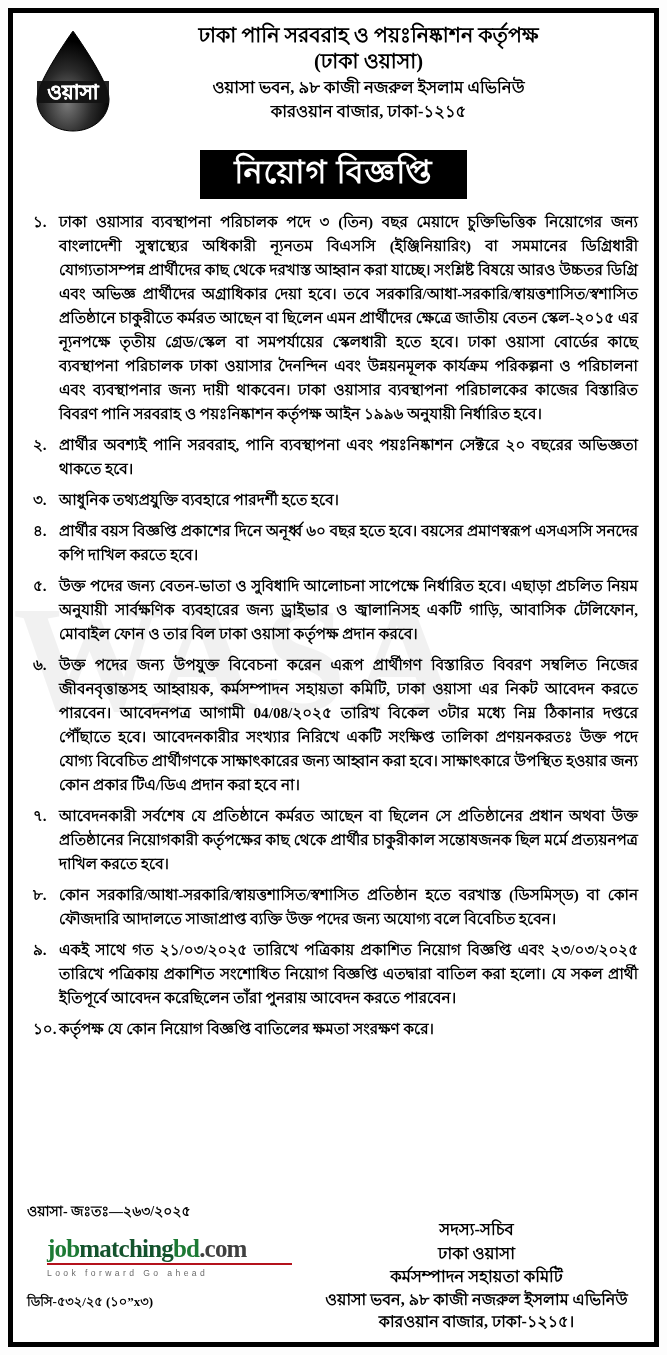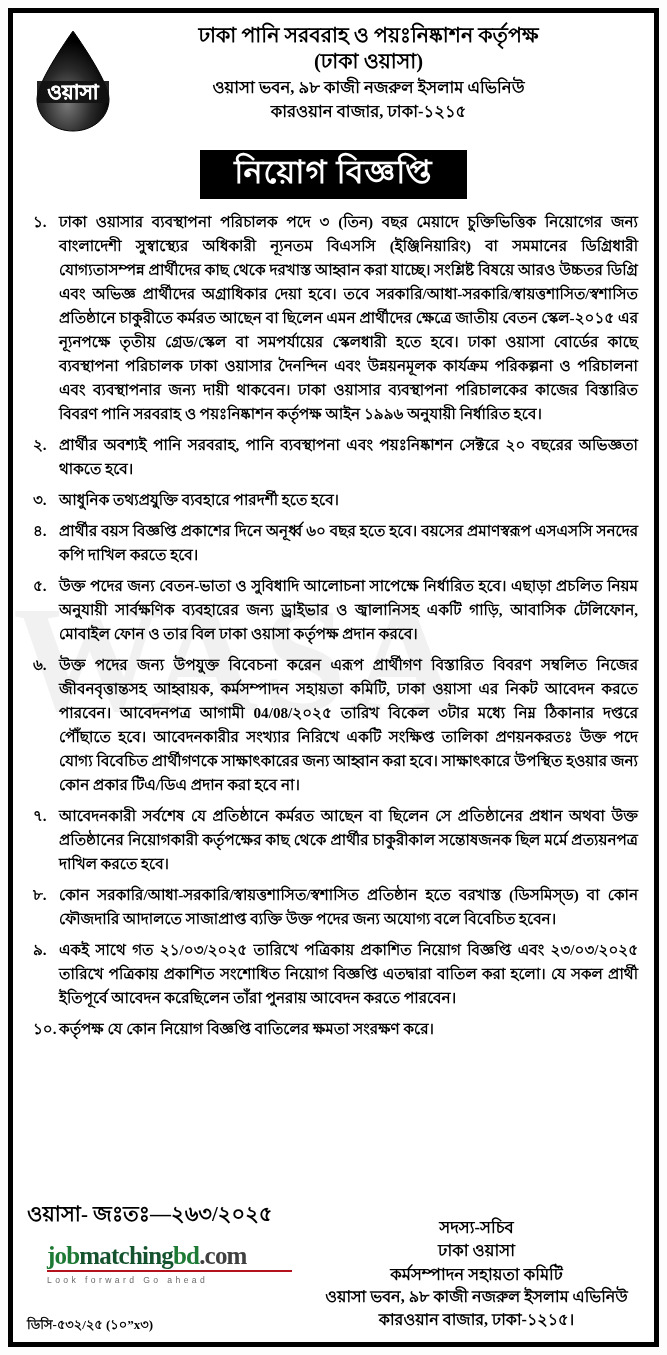"ওয়াসা- জঃতঃ—২৬৩/২০২৫" .memo-no { font-size: 21px -> 14px }
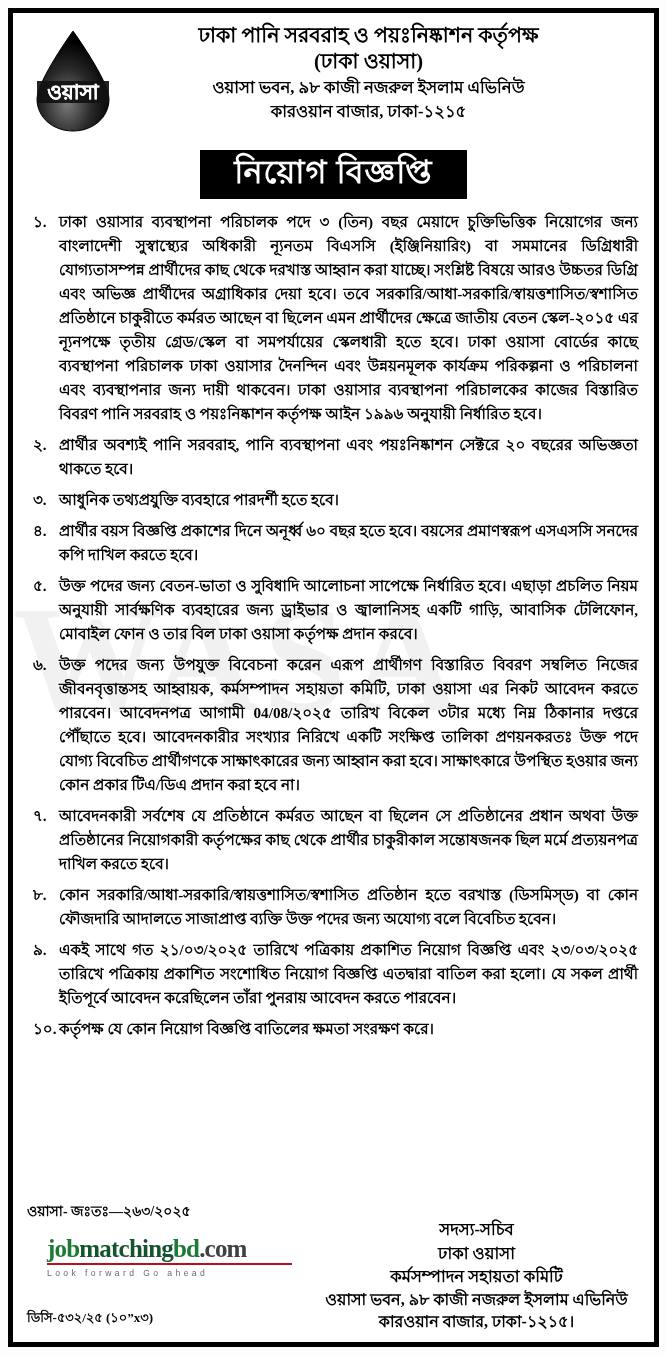"ডিসি-৫৩২/২৫ (১০”x৩)" .doc-ref { margin-top: 32px -> 16px }
